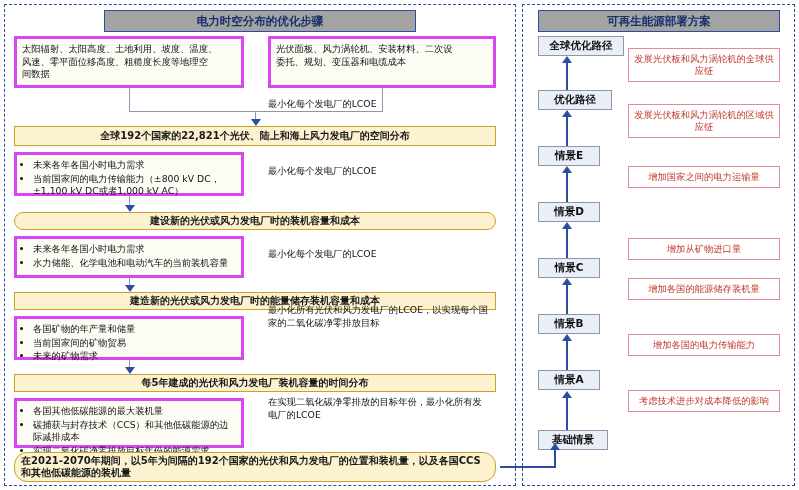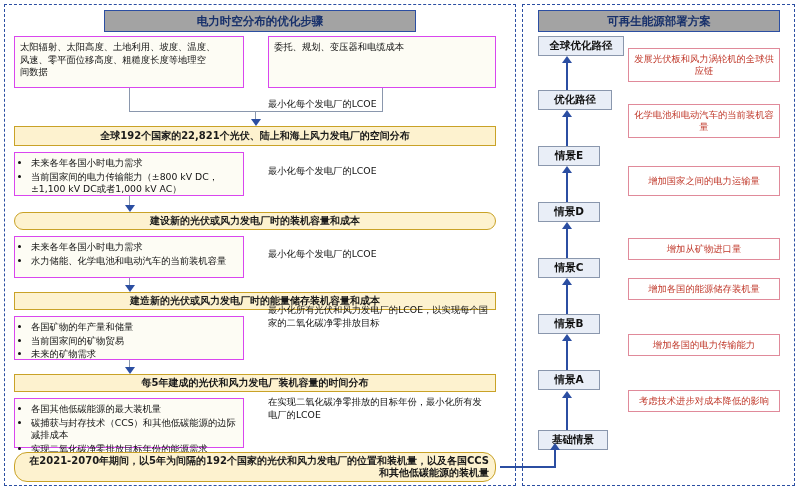"太阳辐射、太阳高度、土地利用、坡度、温度、" .inbox { border: 1px solid #d946ef -> 3px solid #d946ef }
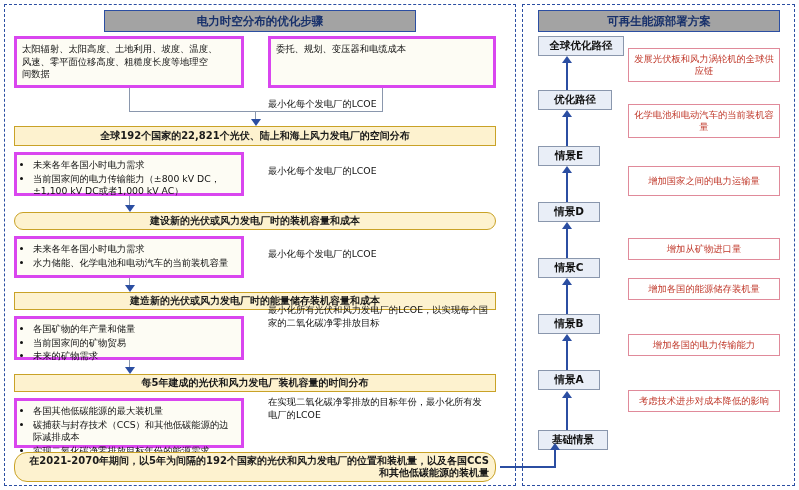"光伏面板、风力涡轮机、安装材料、二次设" div { html: none -> <div>光伏面板、风力涡轮机、安装材料、二次设</div> }
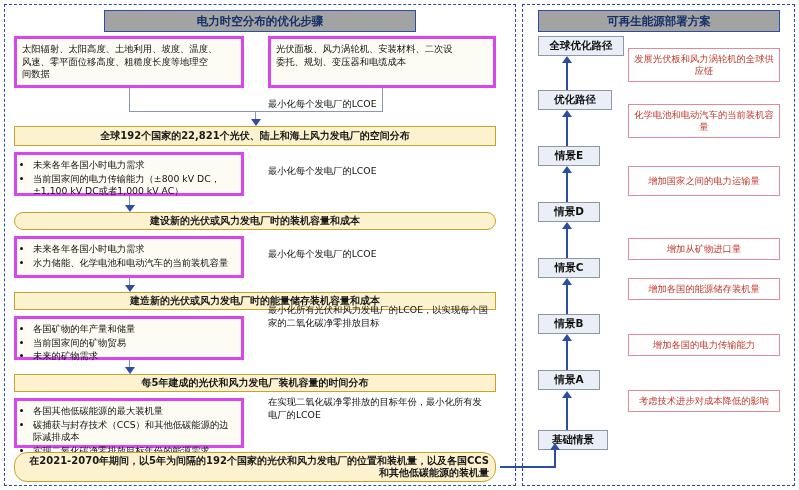"化学电池和电动汽车的当前装机容量" div.note { text: 化学电池和电动汽车的当前装机容量 -> 发展光伏板和风力涡轮机的区域供应链 }
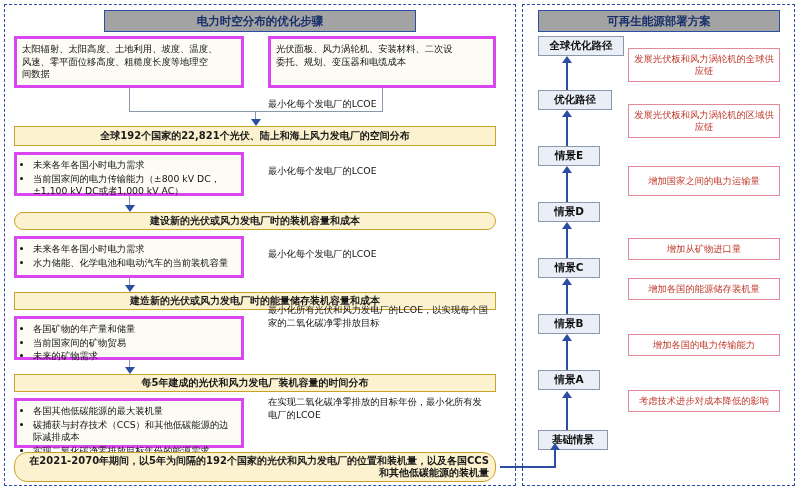"全球192个国家的22,821个光伏、陆上和海上风力发电厂的空间分布" .yellowbar { text-align: right -> left }
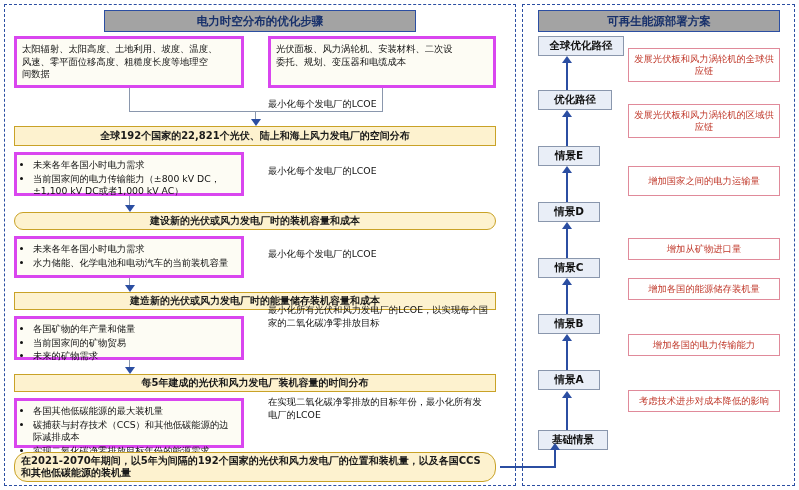"增加国家之间的电力运输量" div.note { height: 30px -> 22px }
